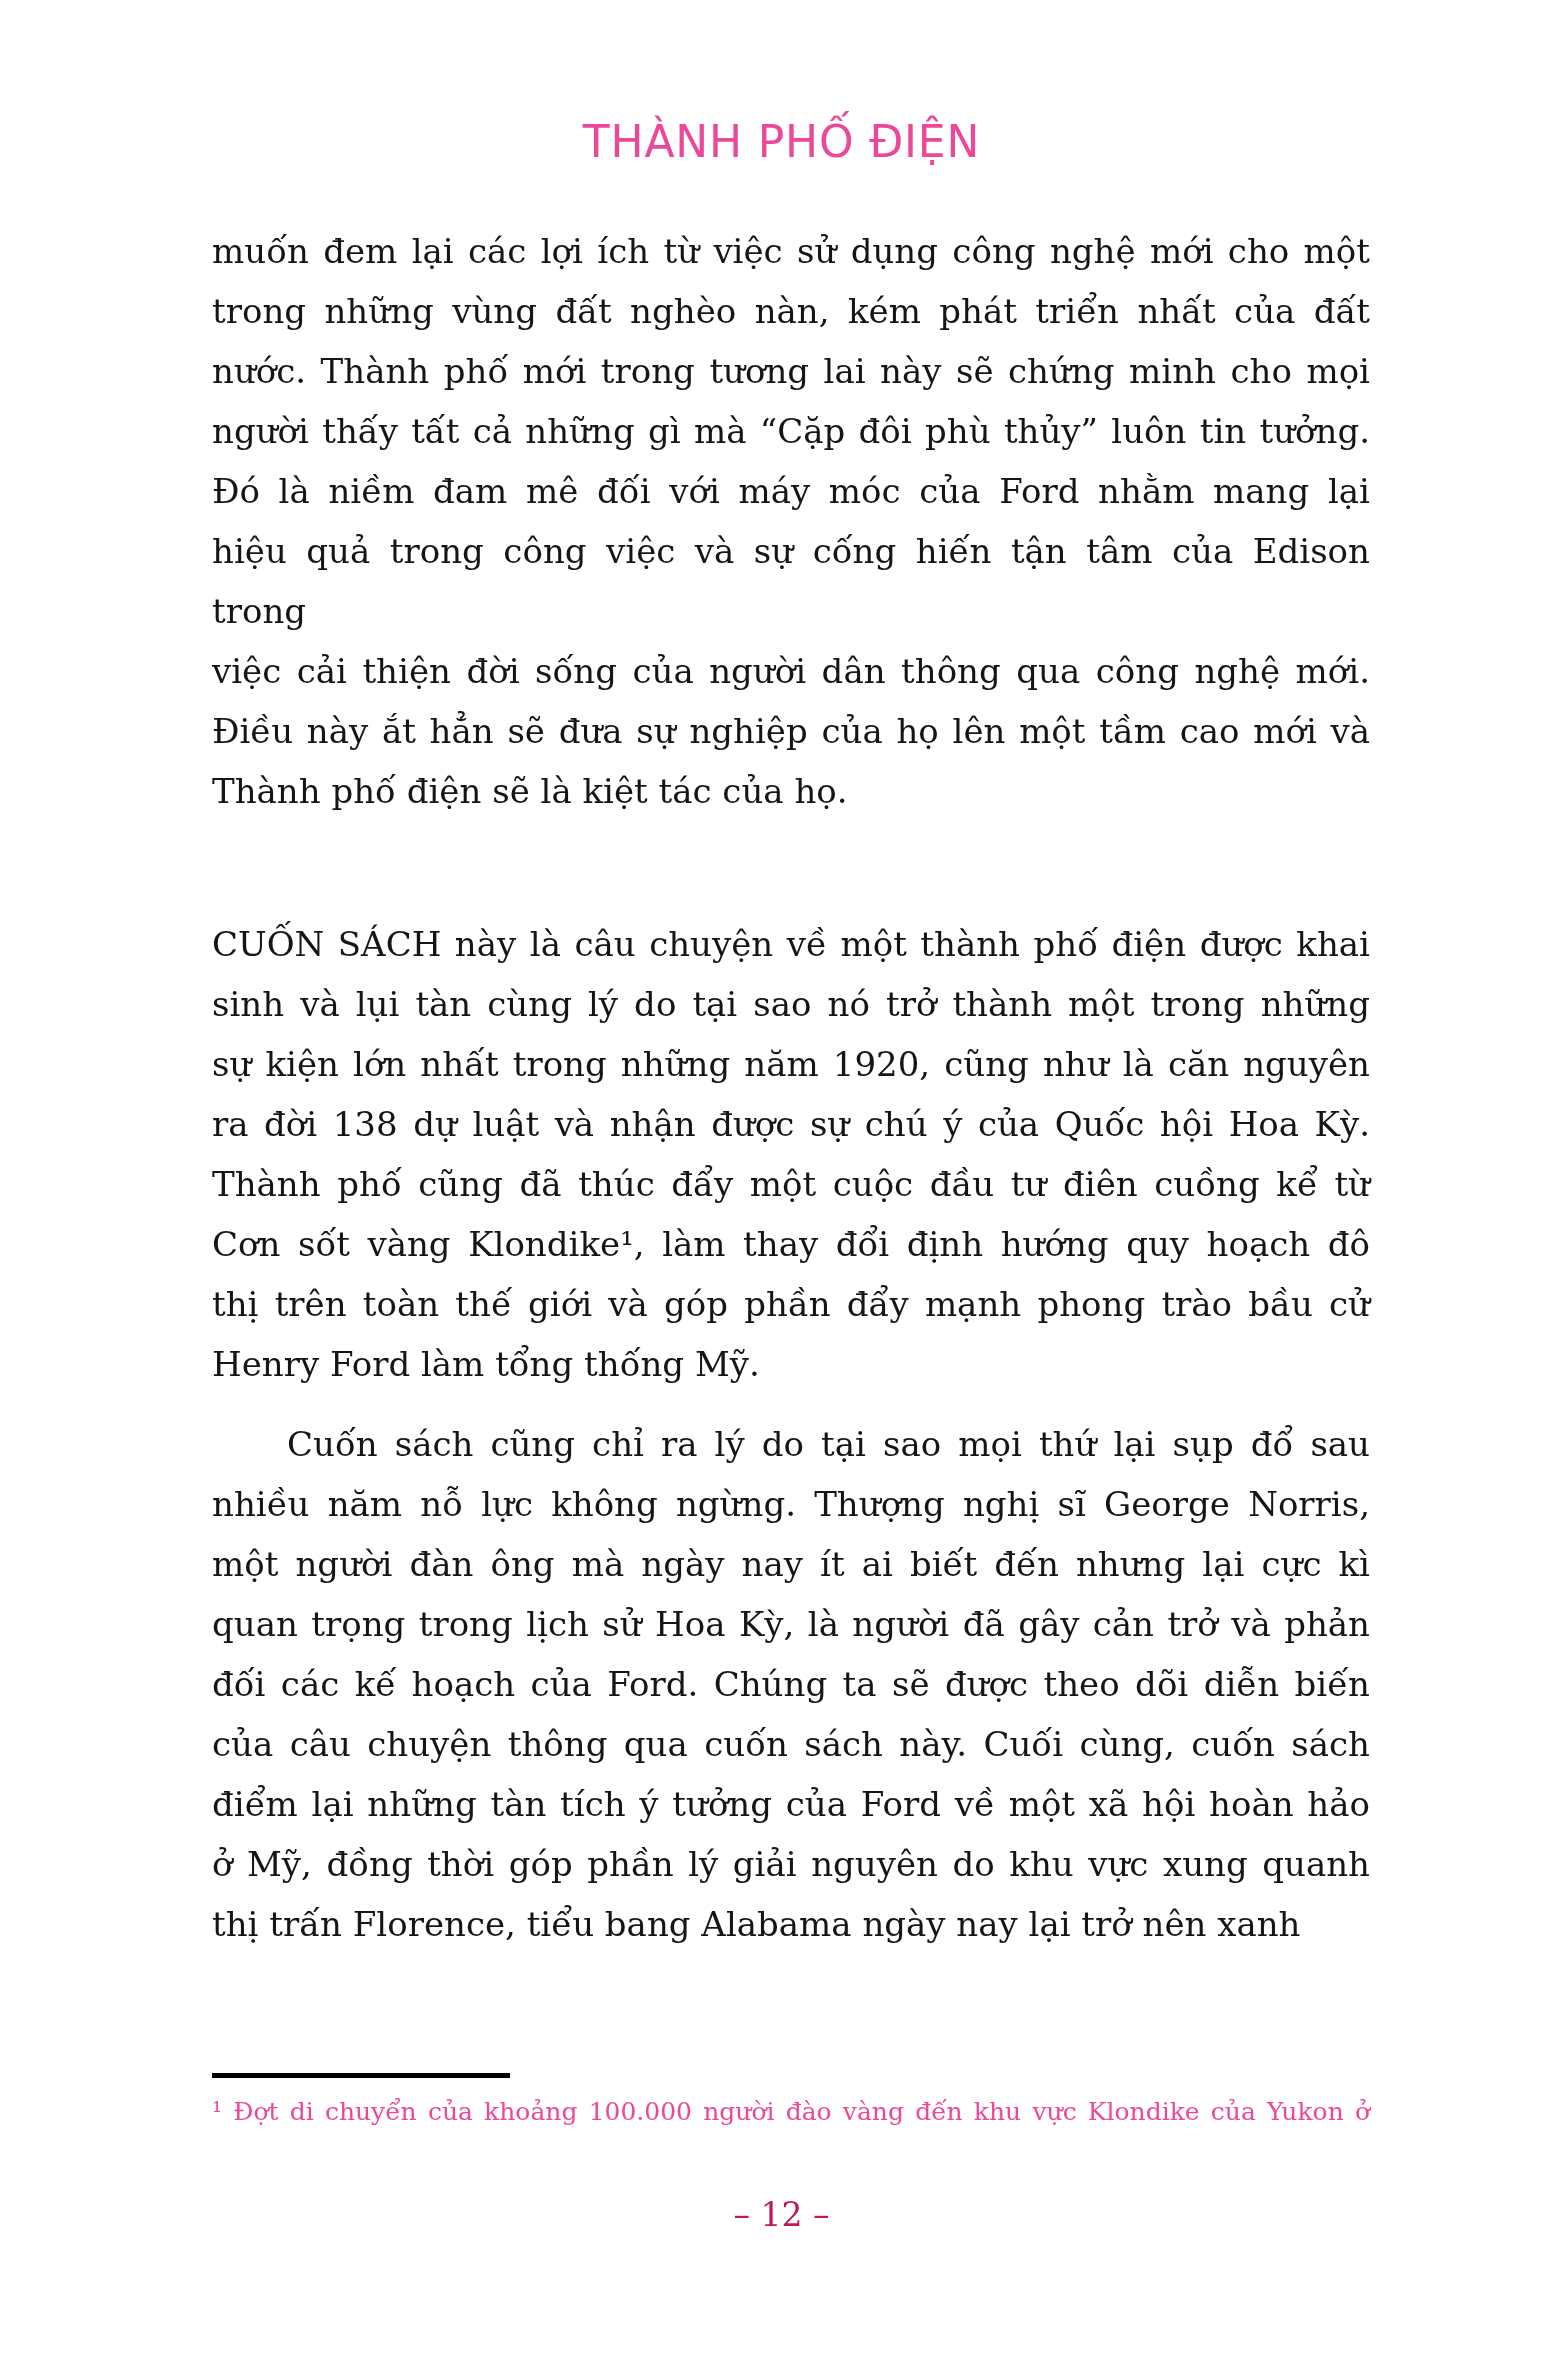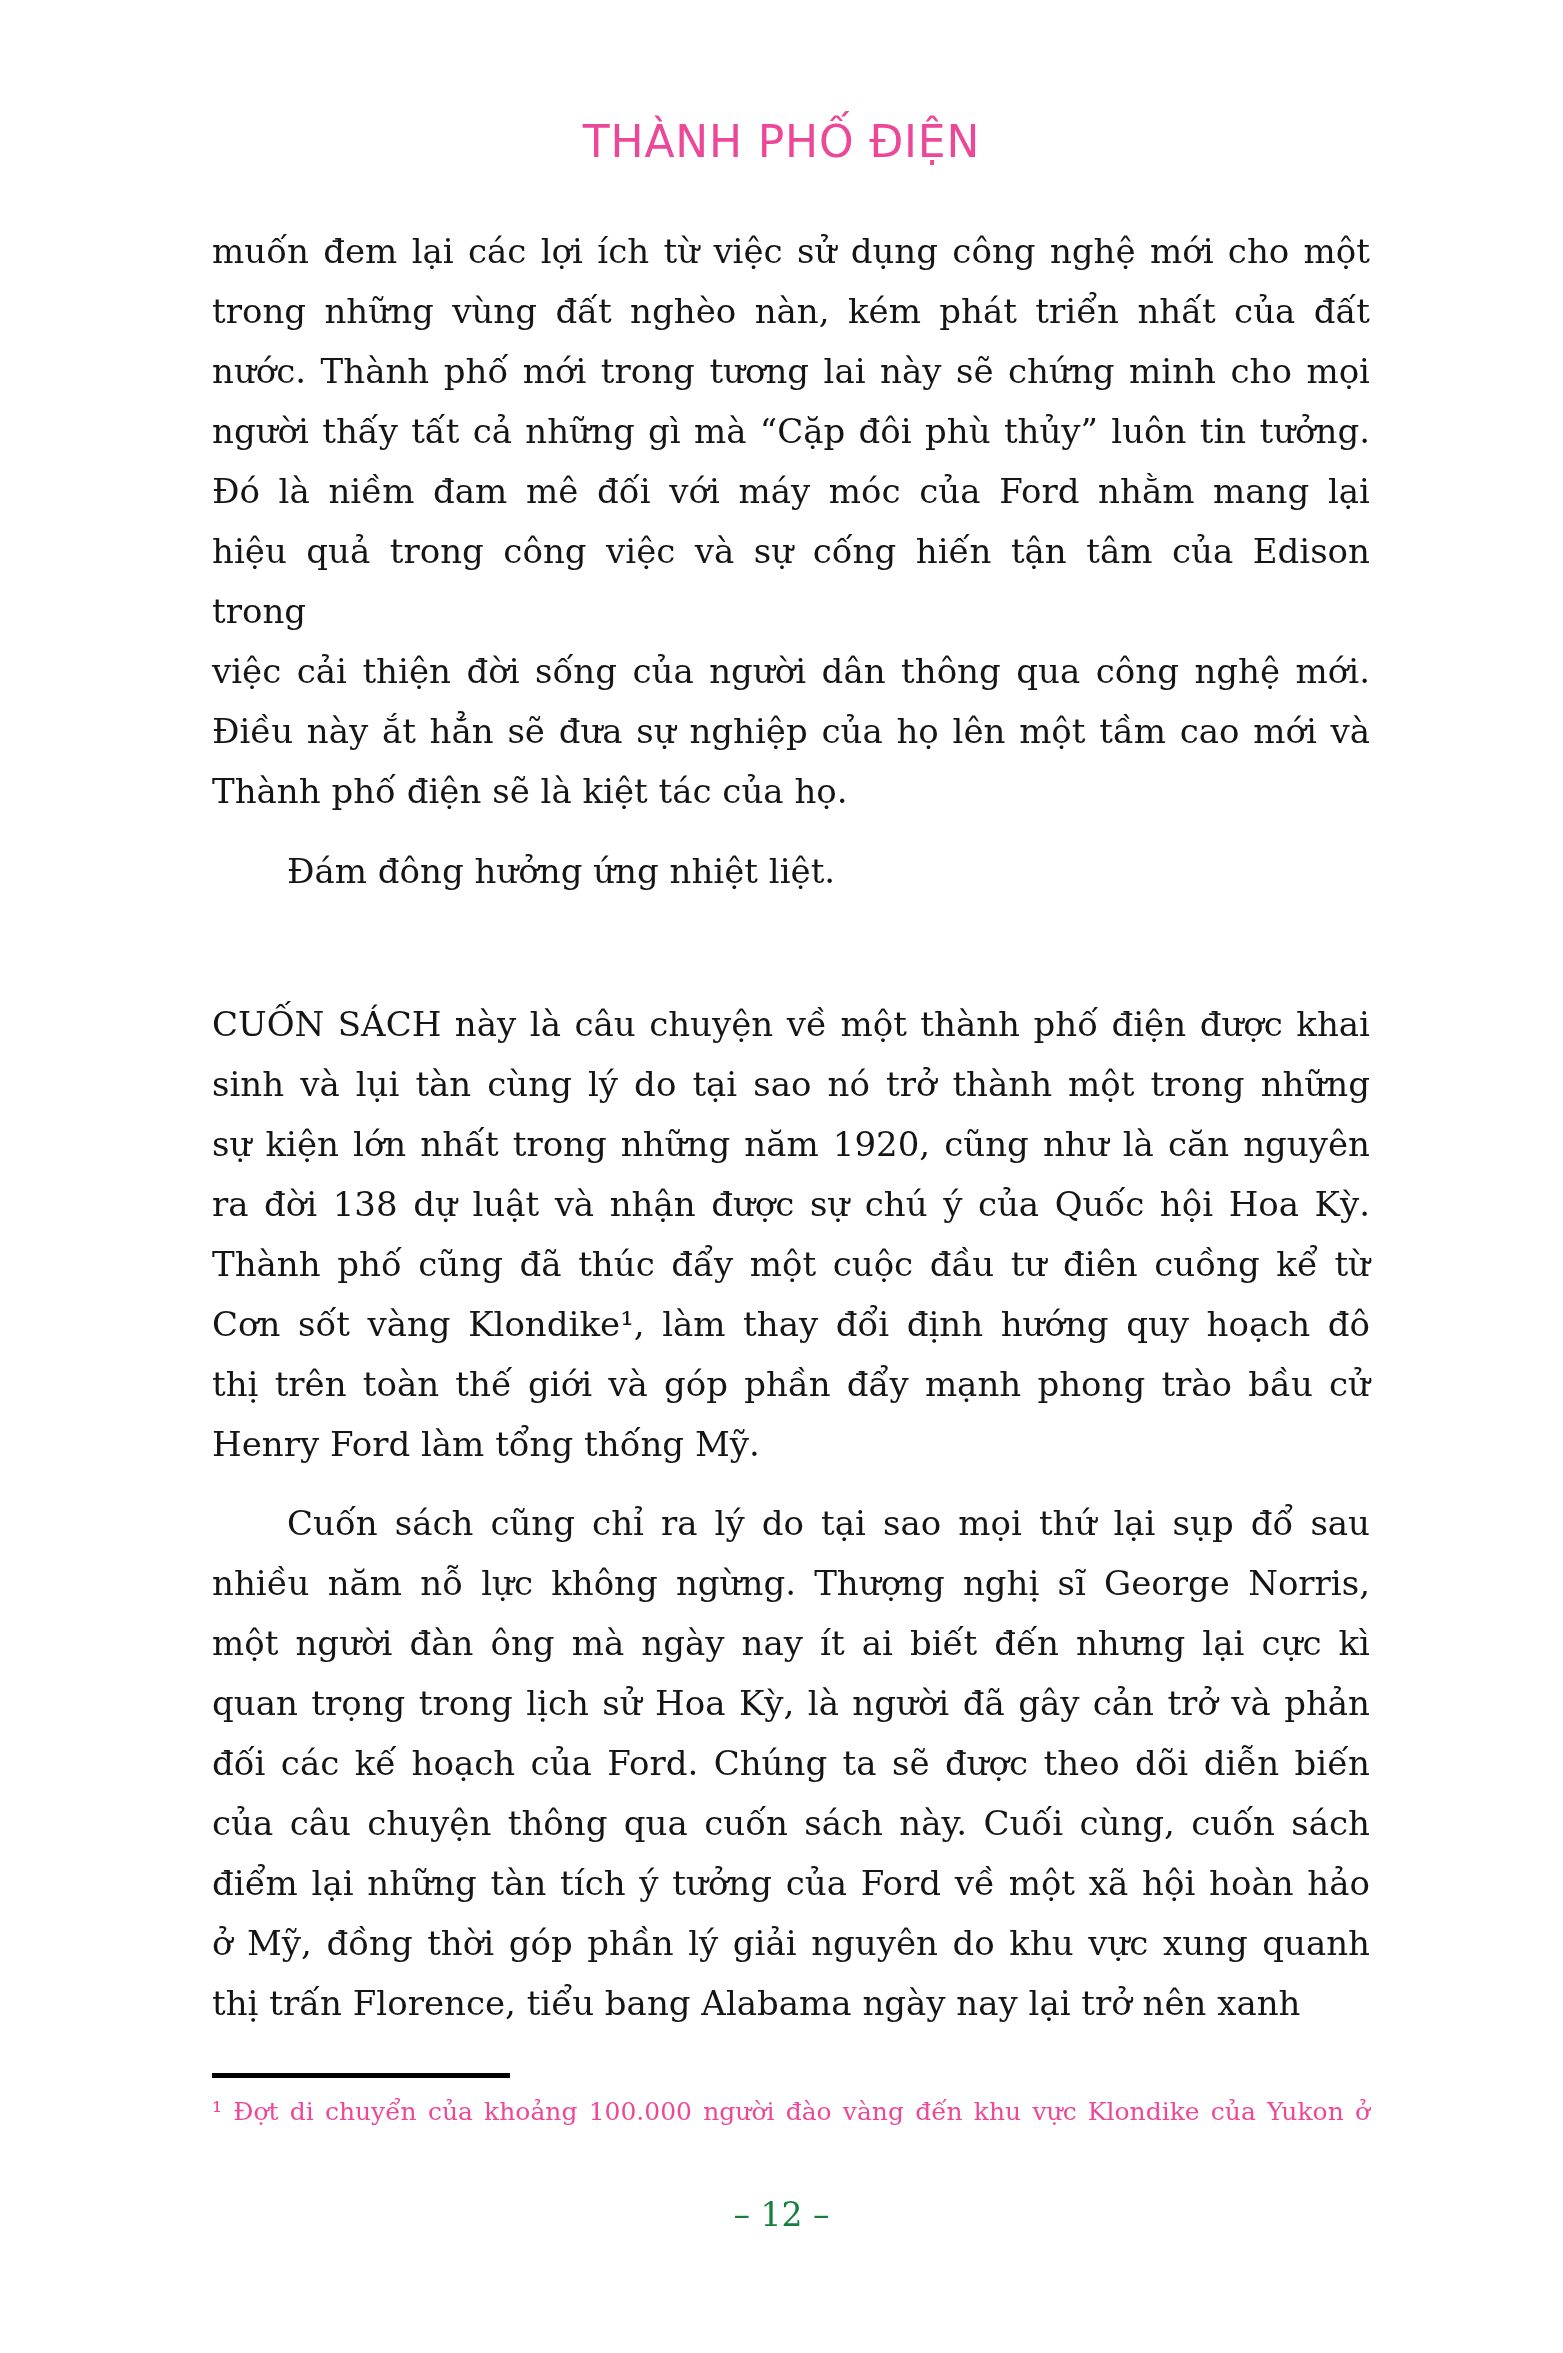"Đám đông hưởng ứng nhiệt" div.para { html: <div> <div>Đám đông hưởng ứng nhiệt liệt.</div> </div> -> none }
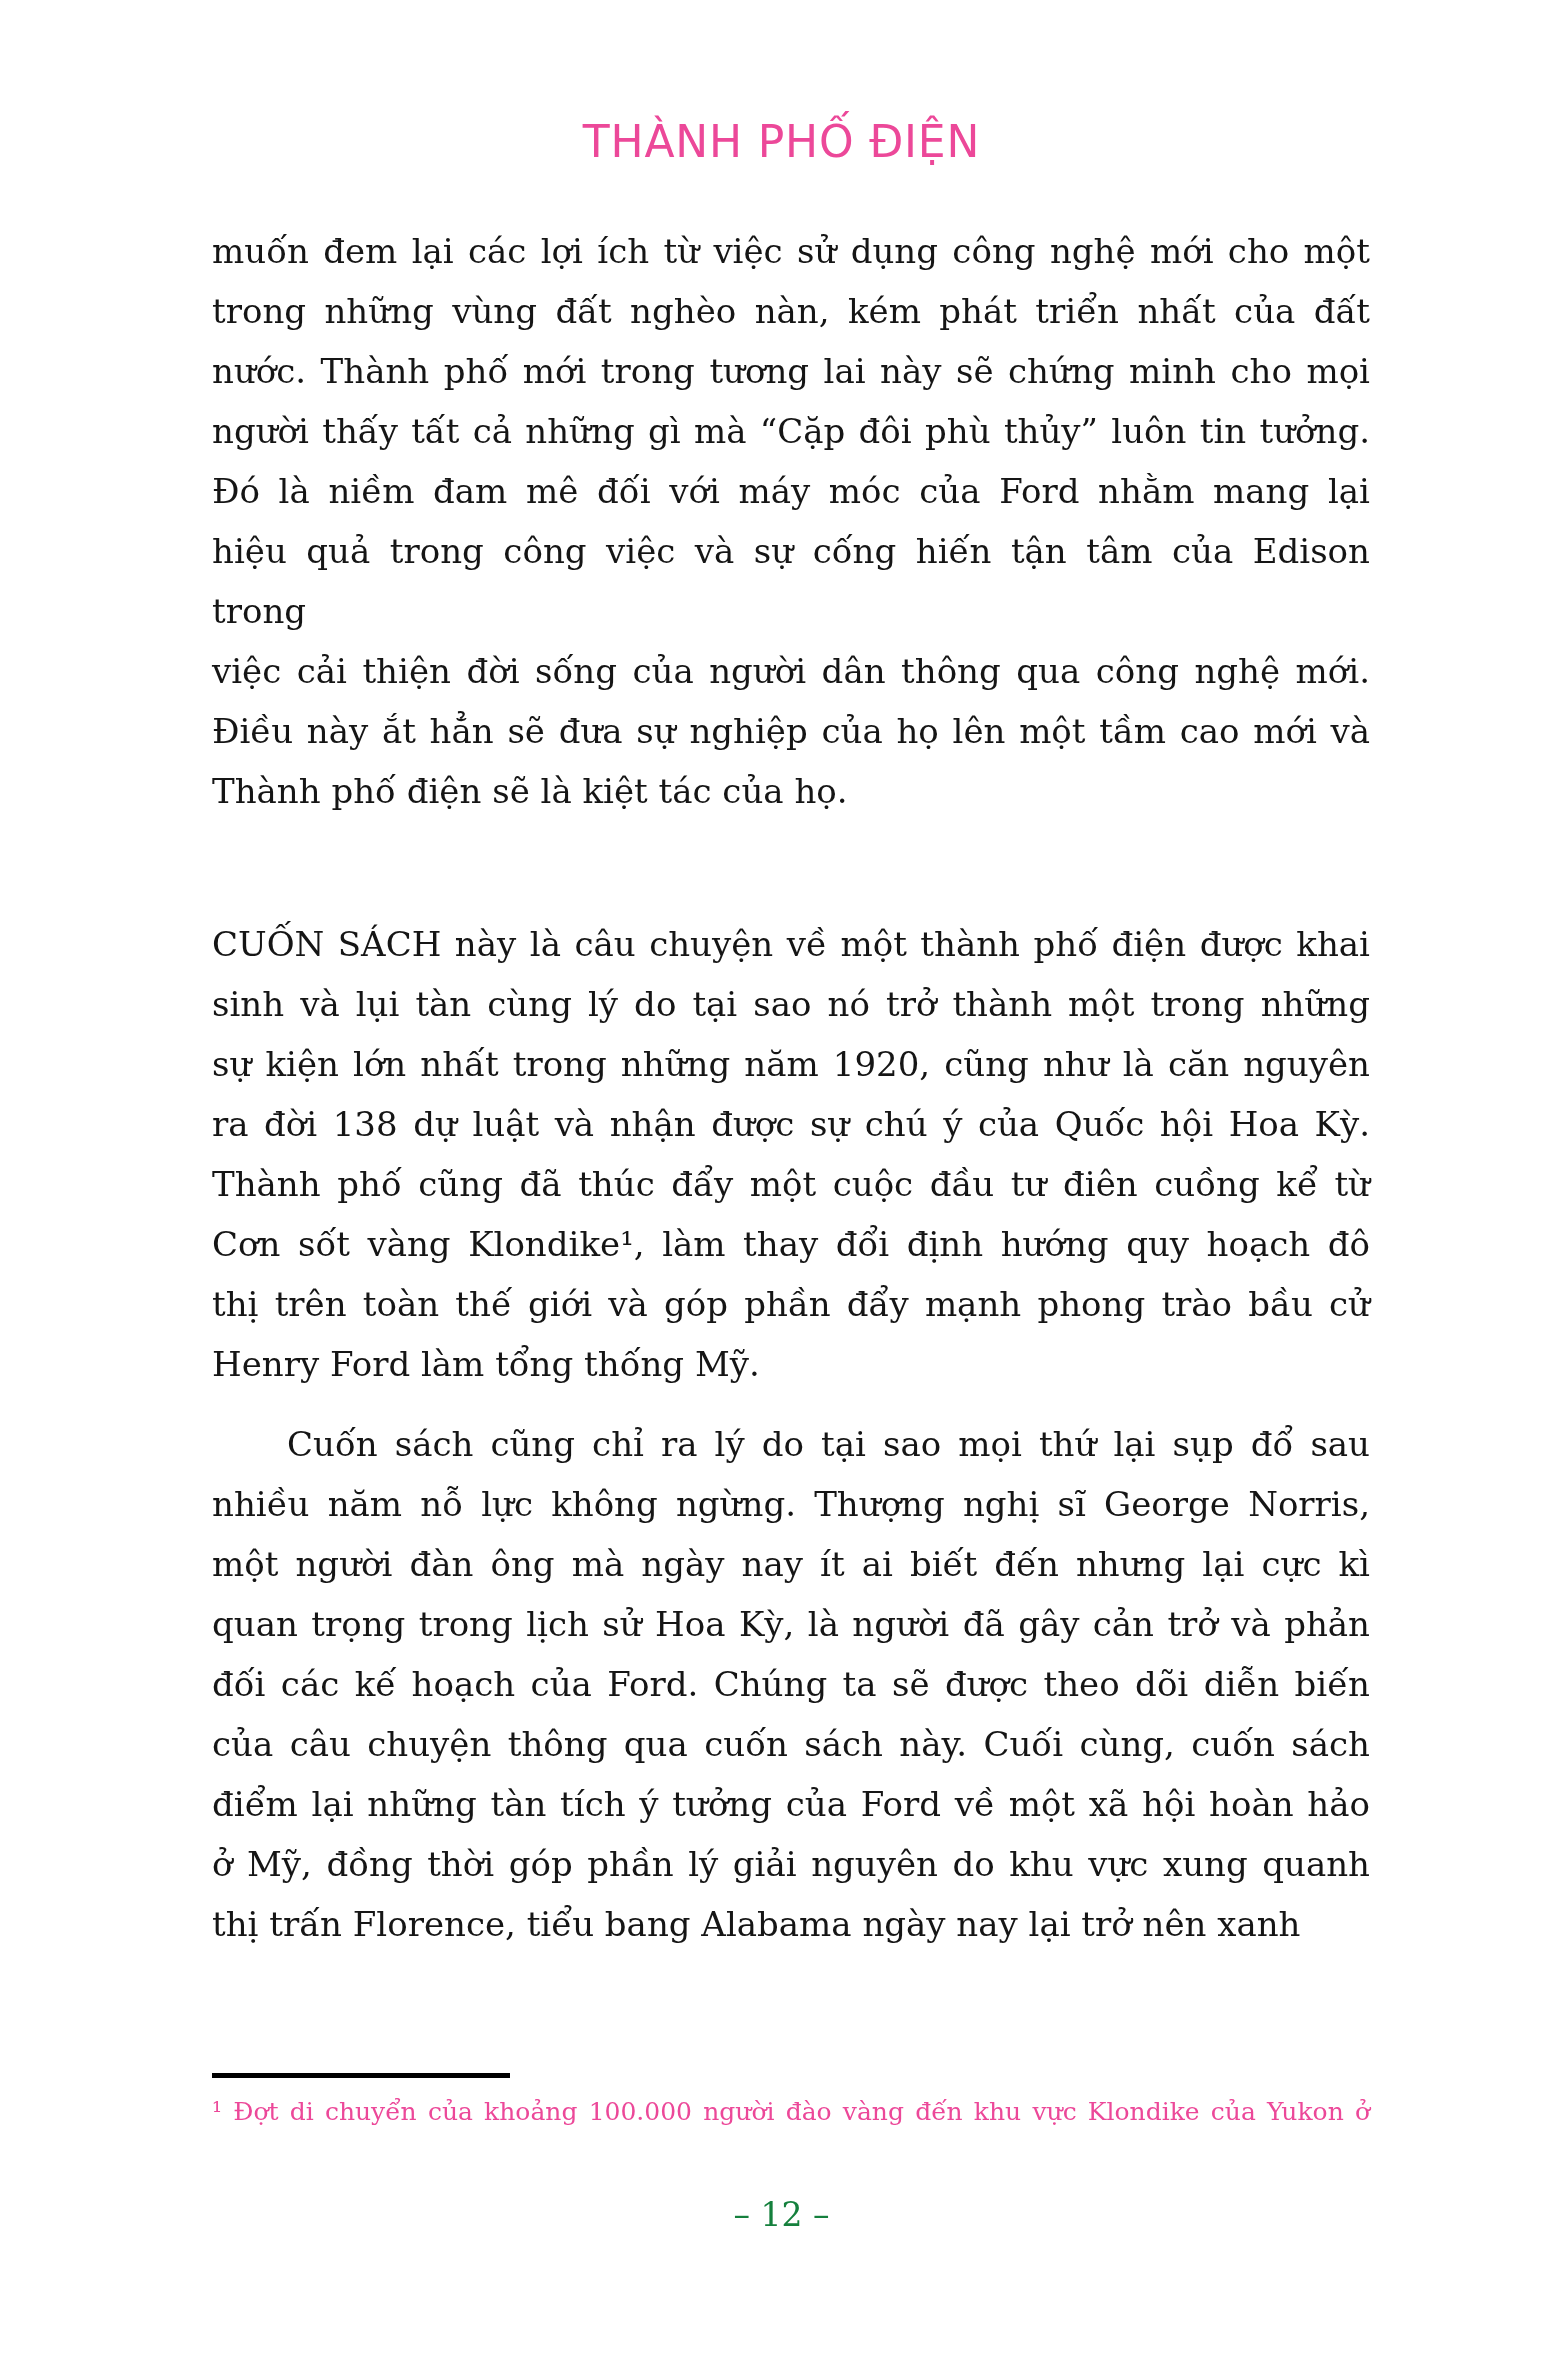"– 12 –" .page-number { color: #15803d -> #be185d }
